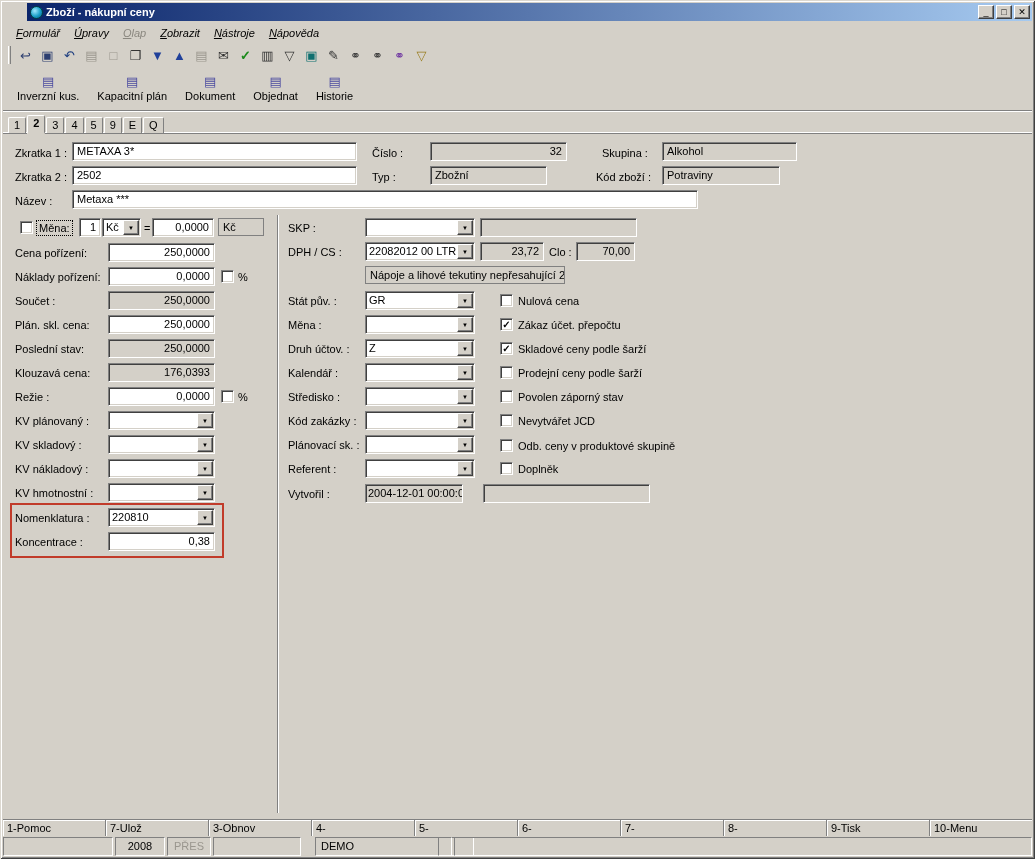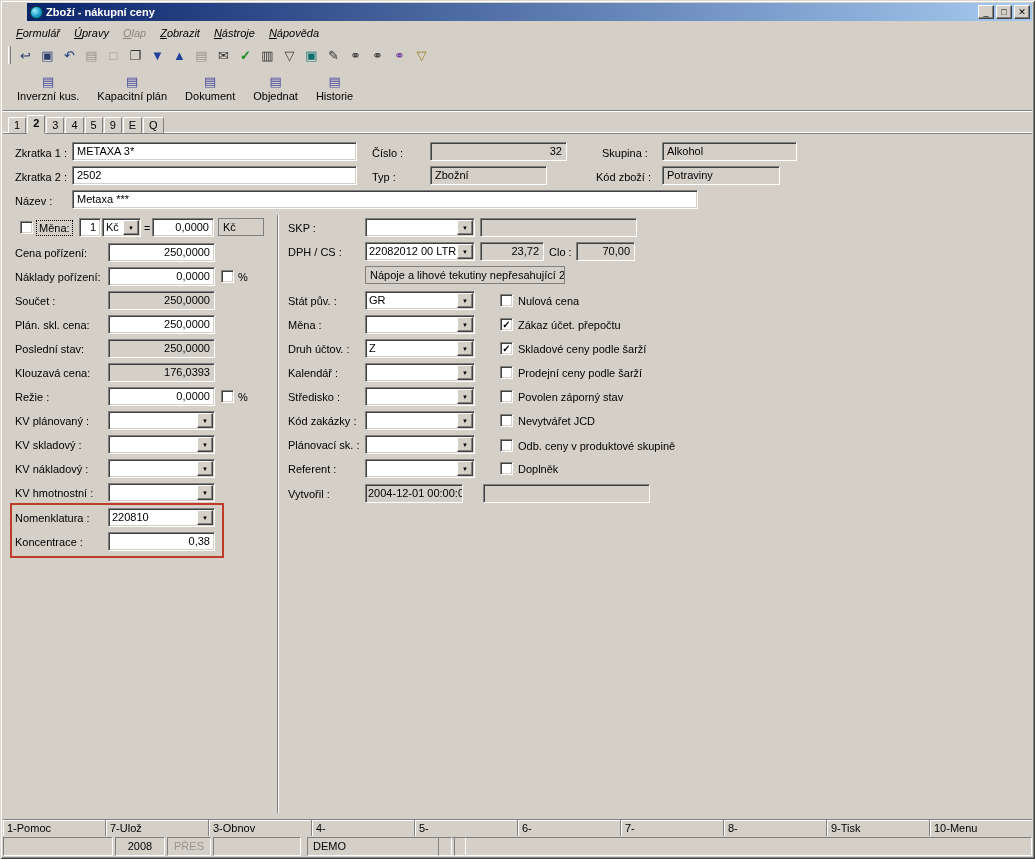"DEMO" span.spanel { left: 304px -> 312px }
